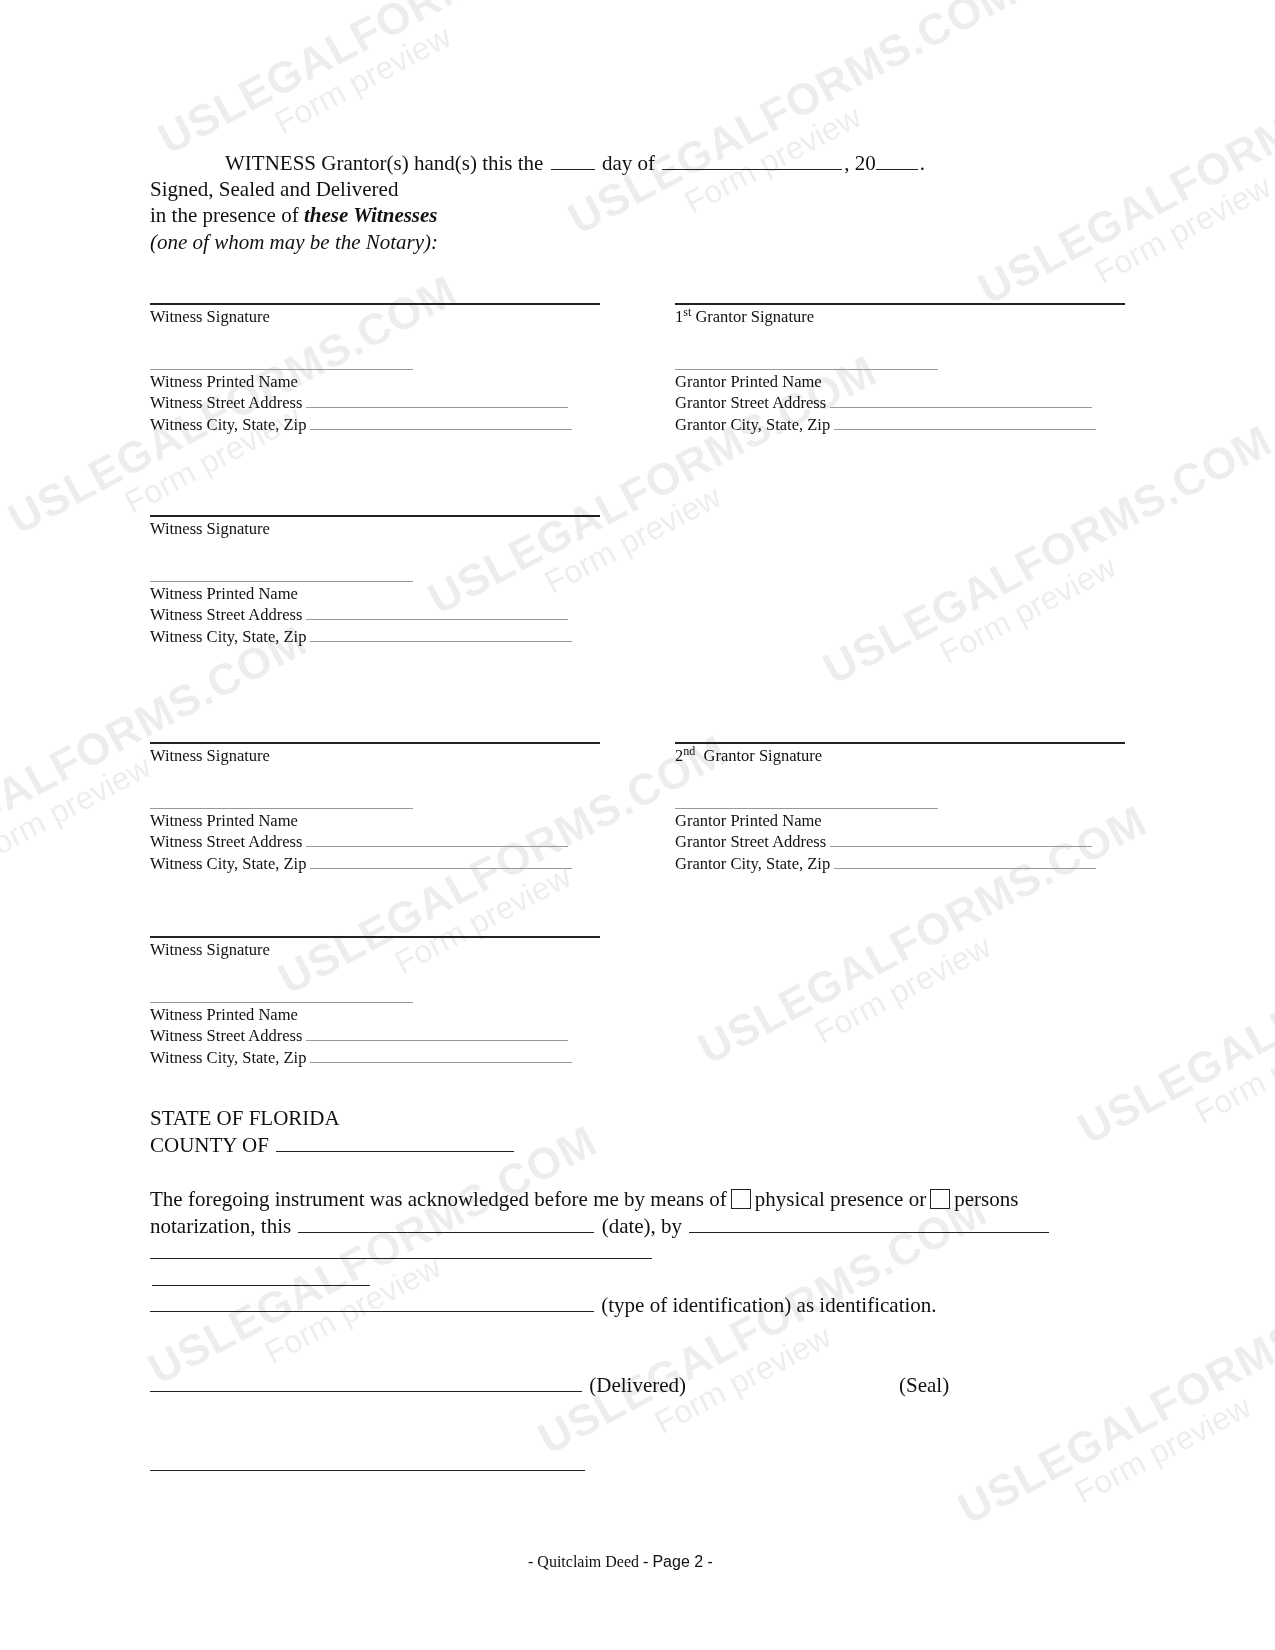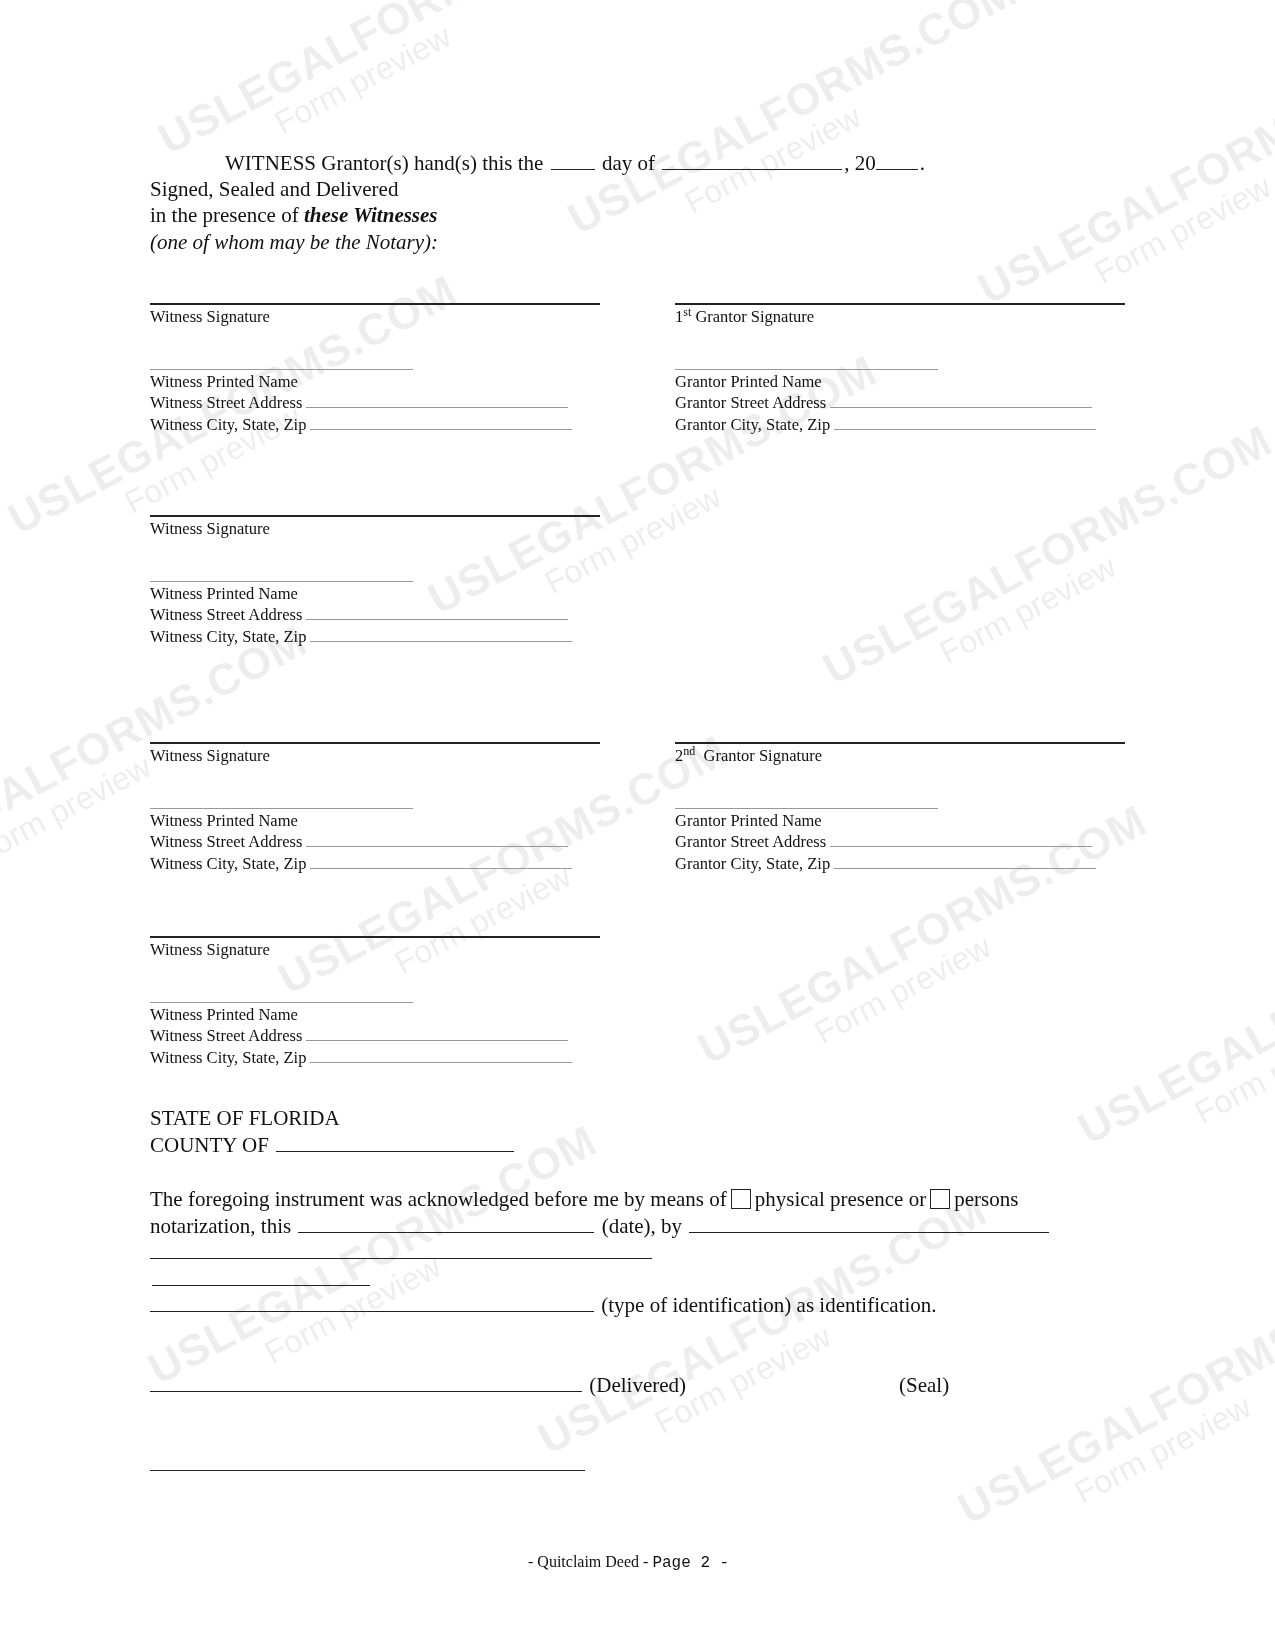"Page 2 -" .footer .pg { font-family: Liberation Mono, monospace -> Liberation Sans, sans-serif }
